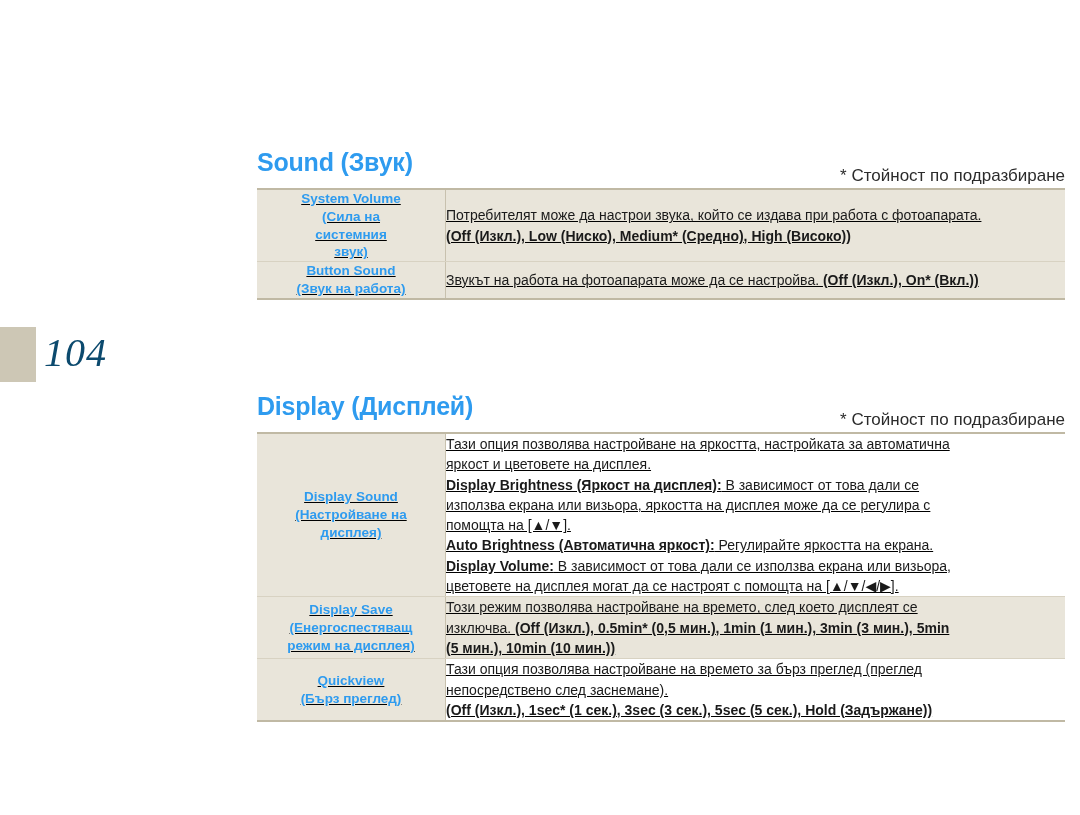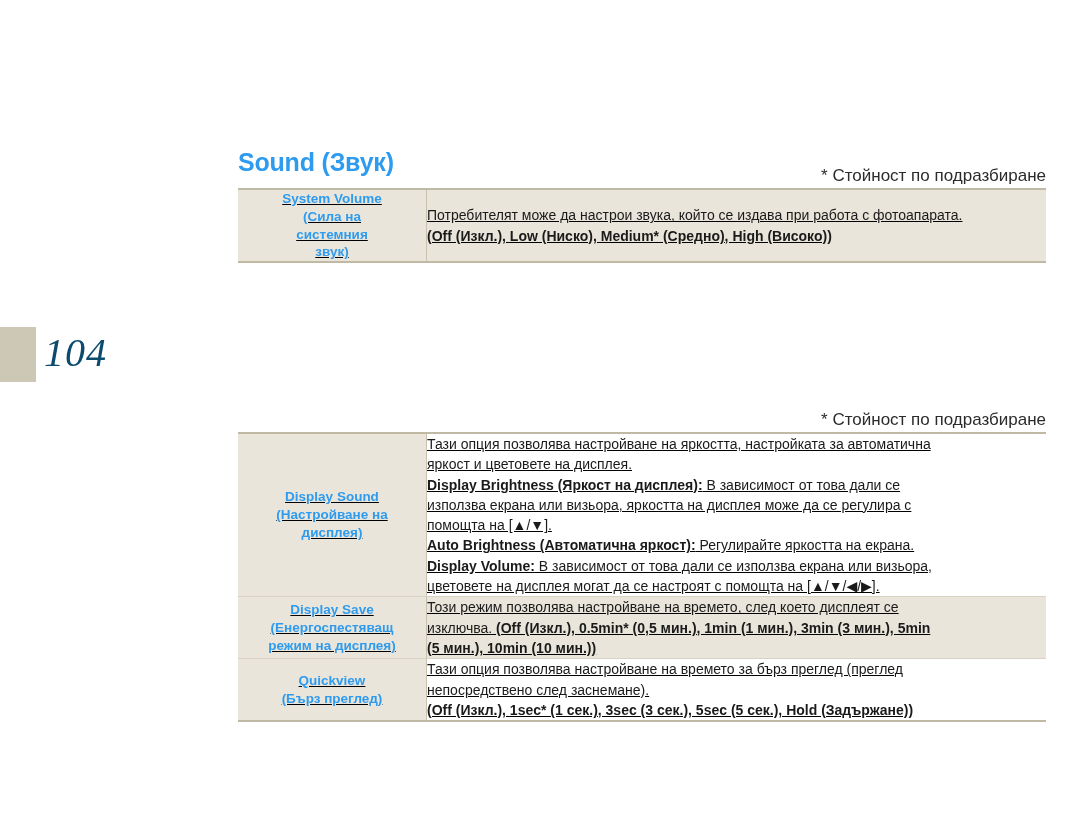"Sound (Звук)" .section { left: 204px -> 223px }
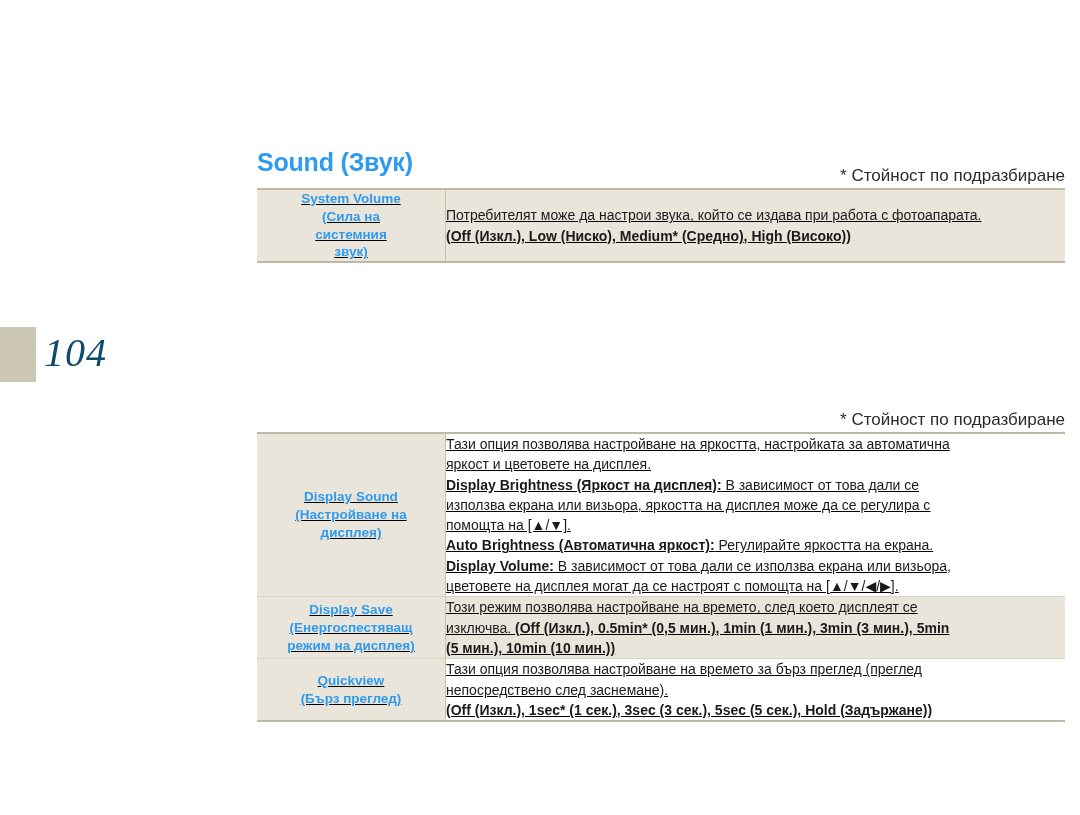"Button Sound" tr.row-tinted { html: none -> <tr> <td> <span>Button Sound</span> <span>(Звук на работа)</span> </td> <td> <span>Звукът на работа на фотоапарата може да се настройва. </span><span>(Off (Изкл.), On* (Вкл.))</span> </td> </tr> }
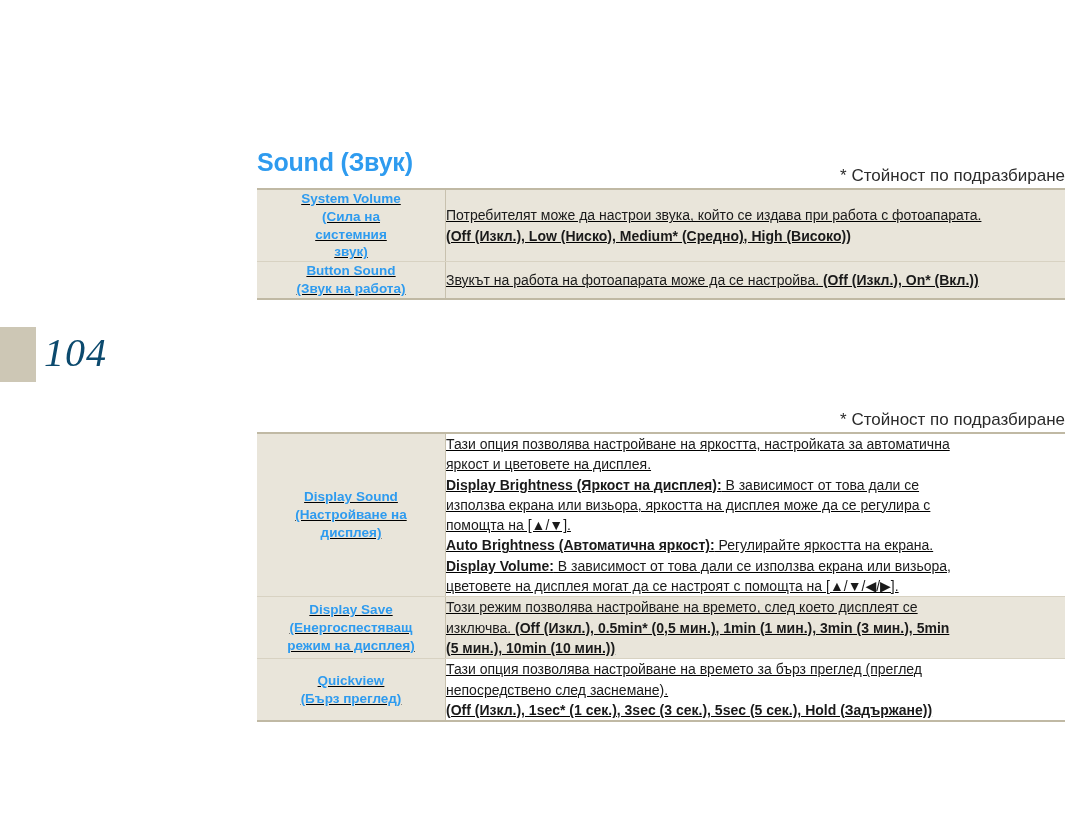"Display (Дисплей)" div.section-title { html: none -> <div>Display (Дисплей)</div> }
